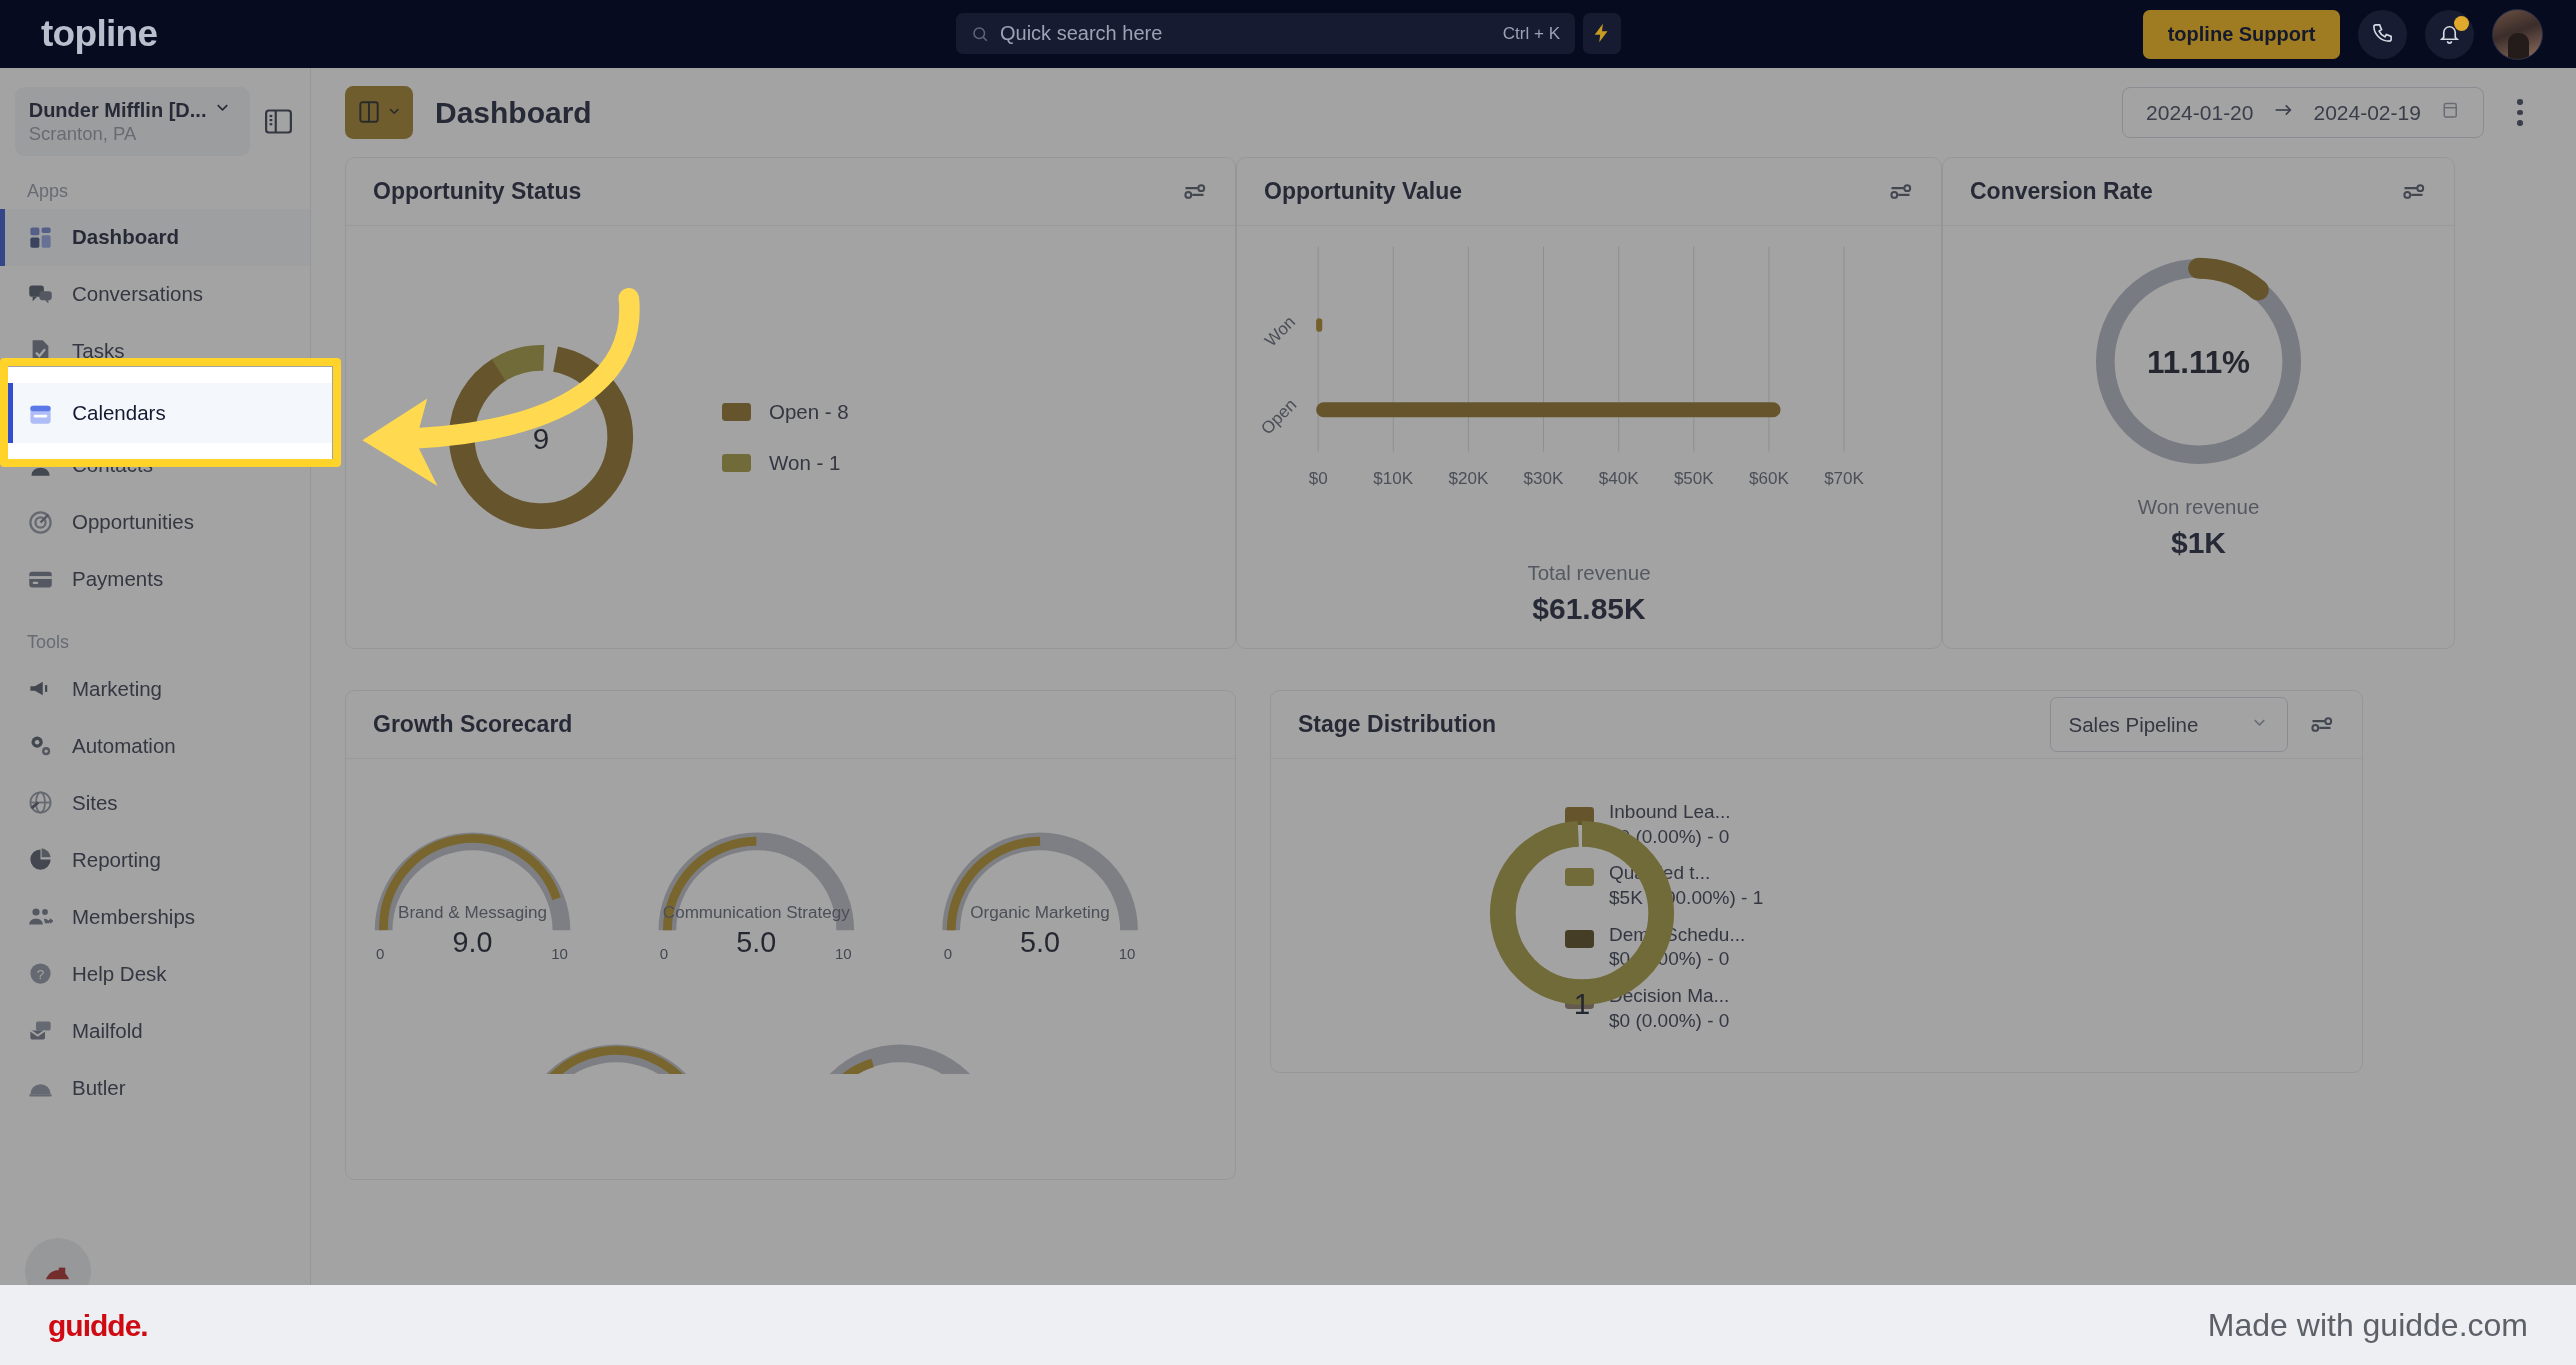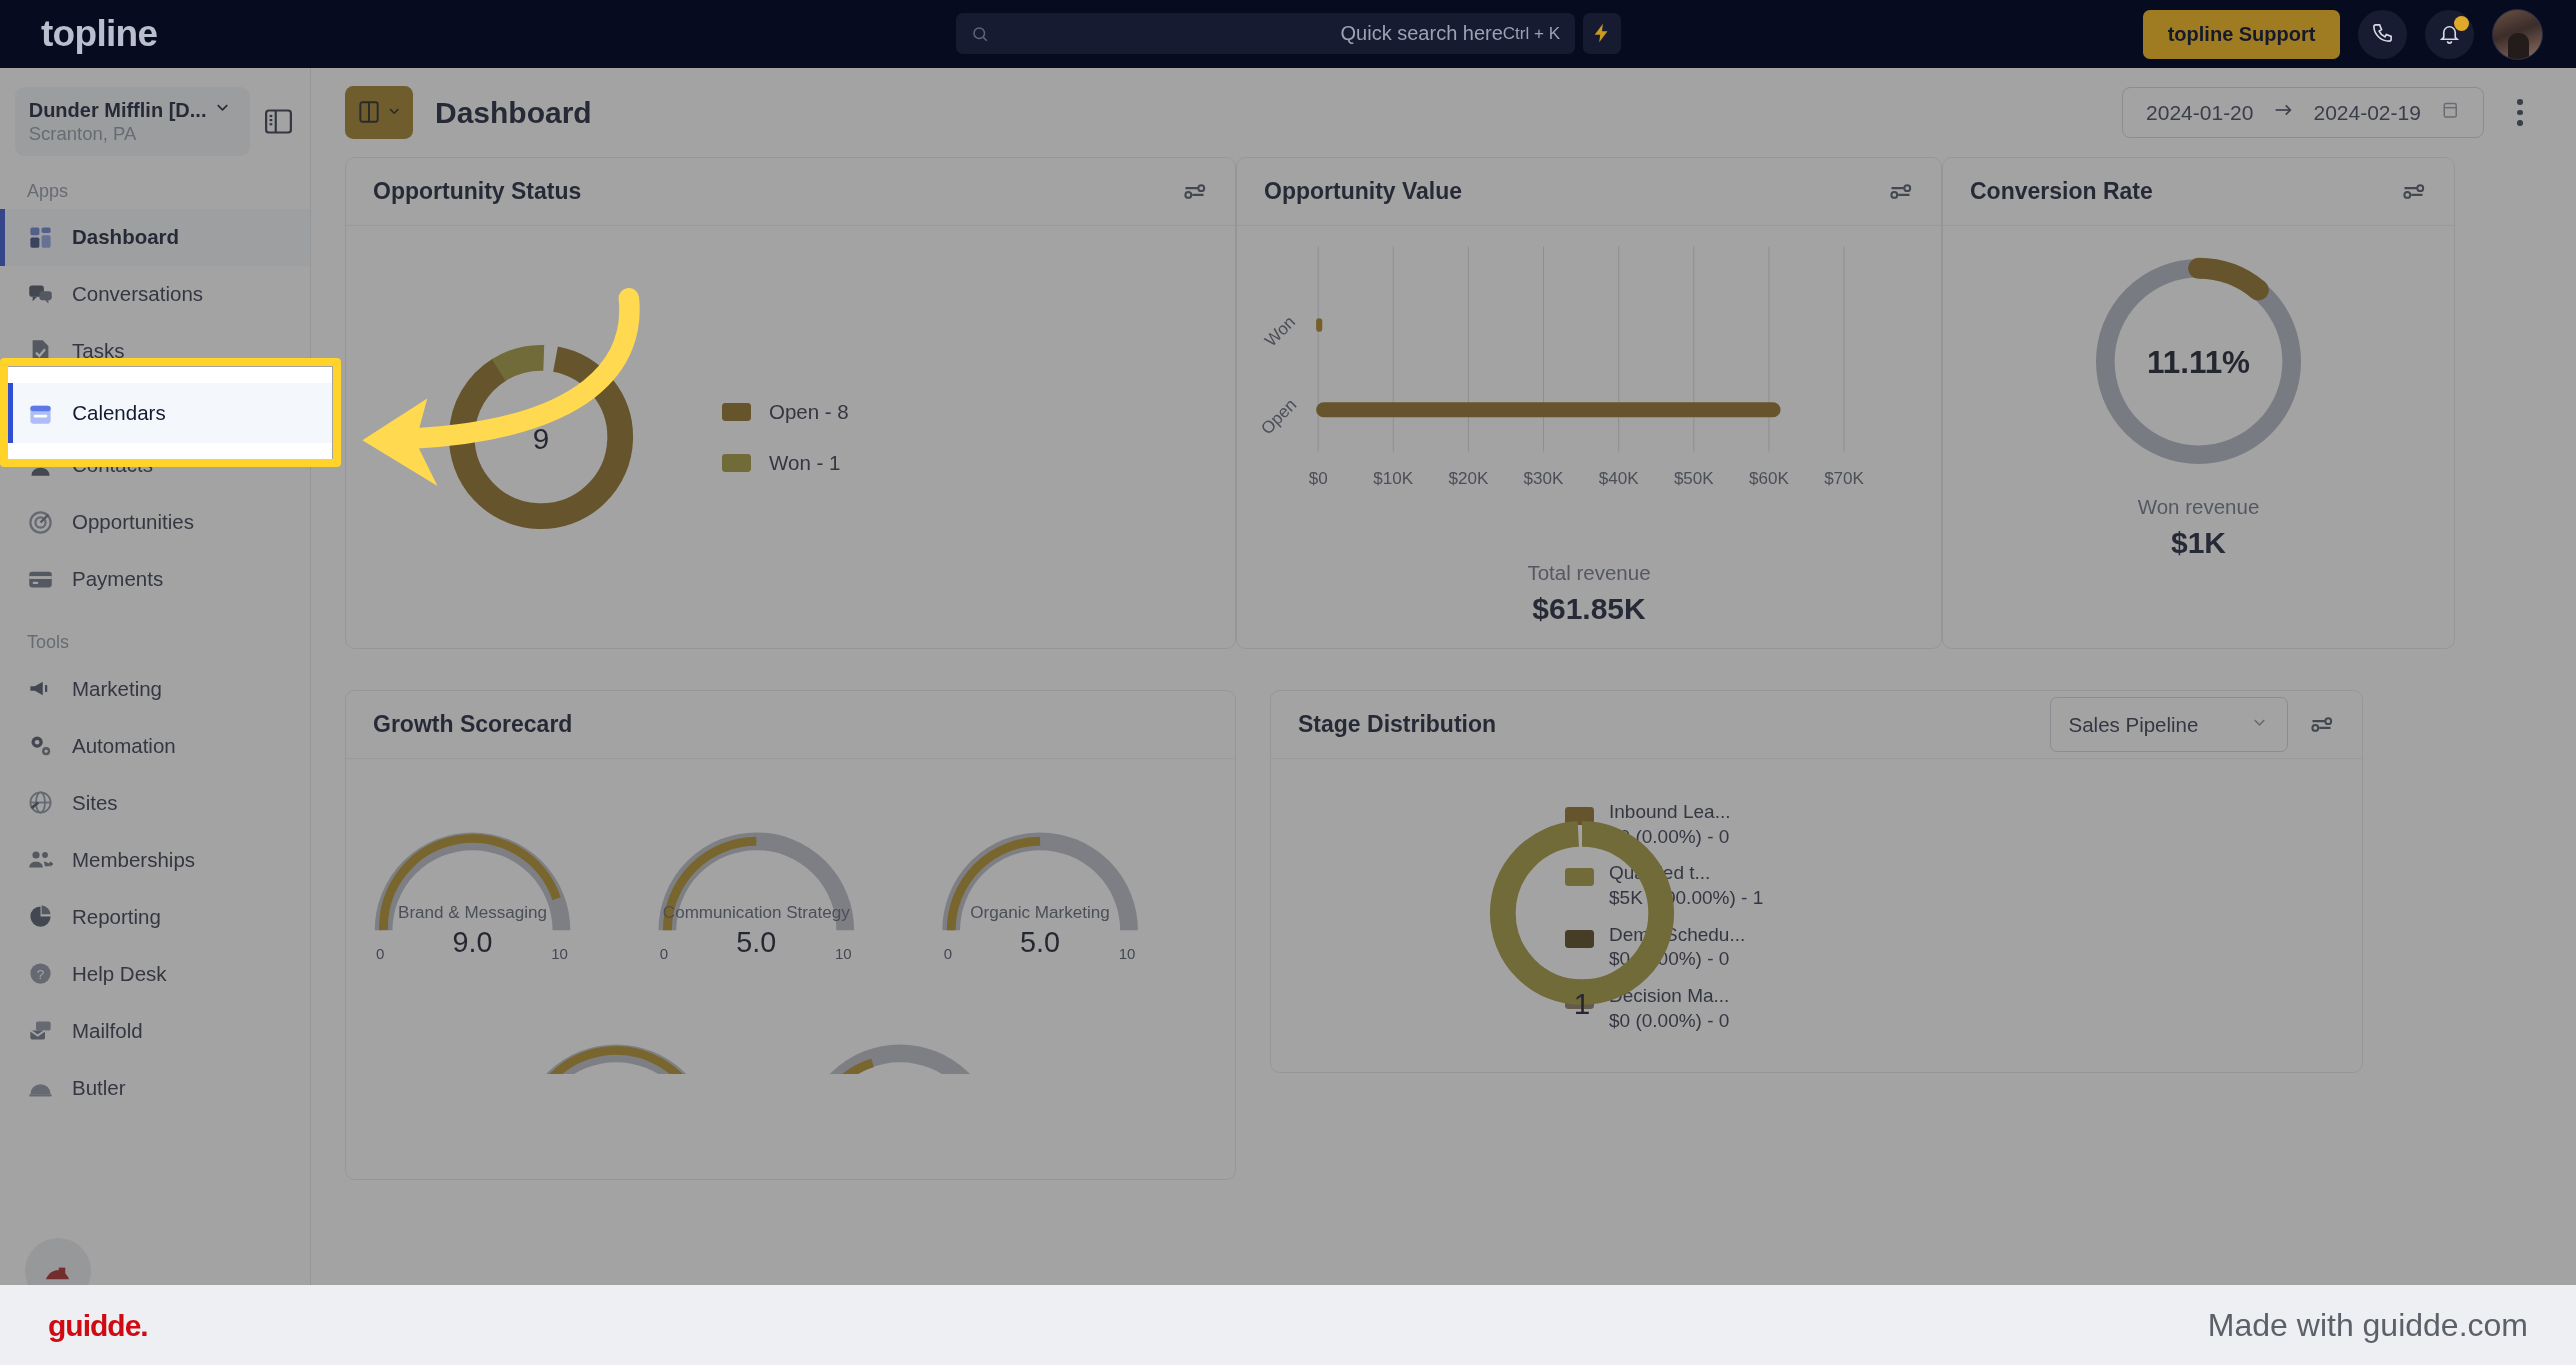"topline" .topbar { text-align: right -> none }
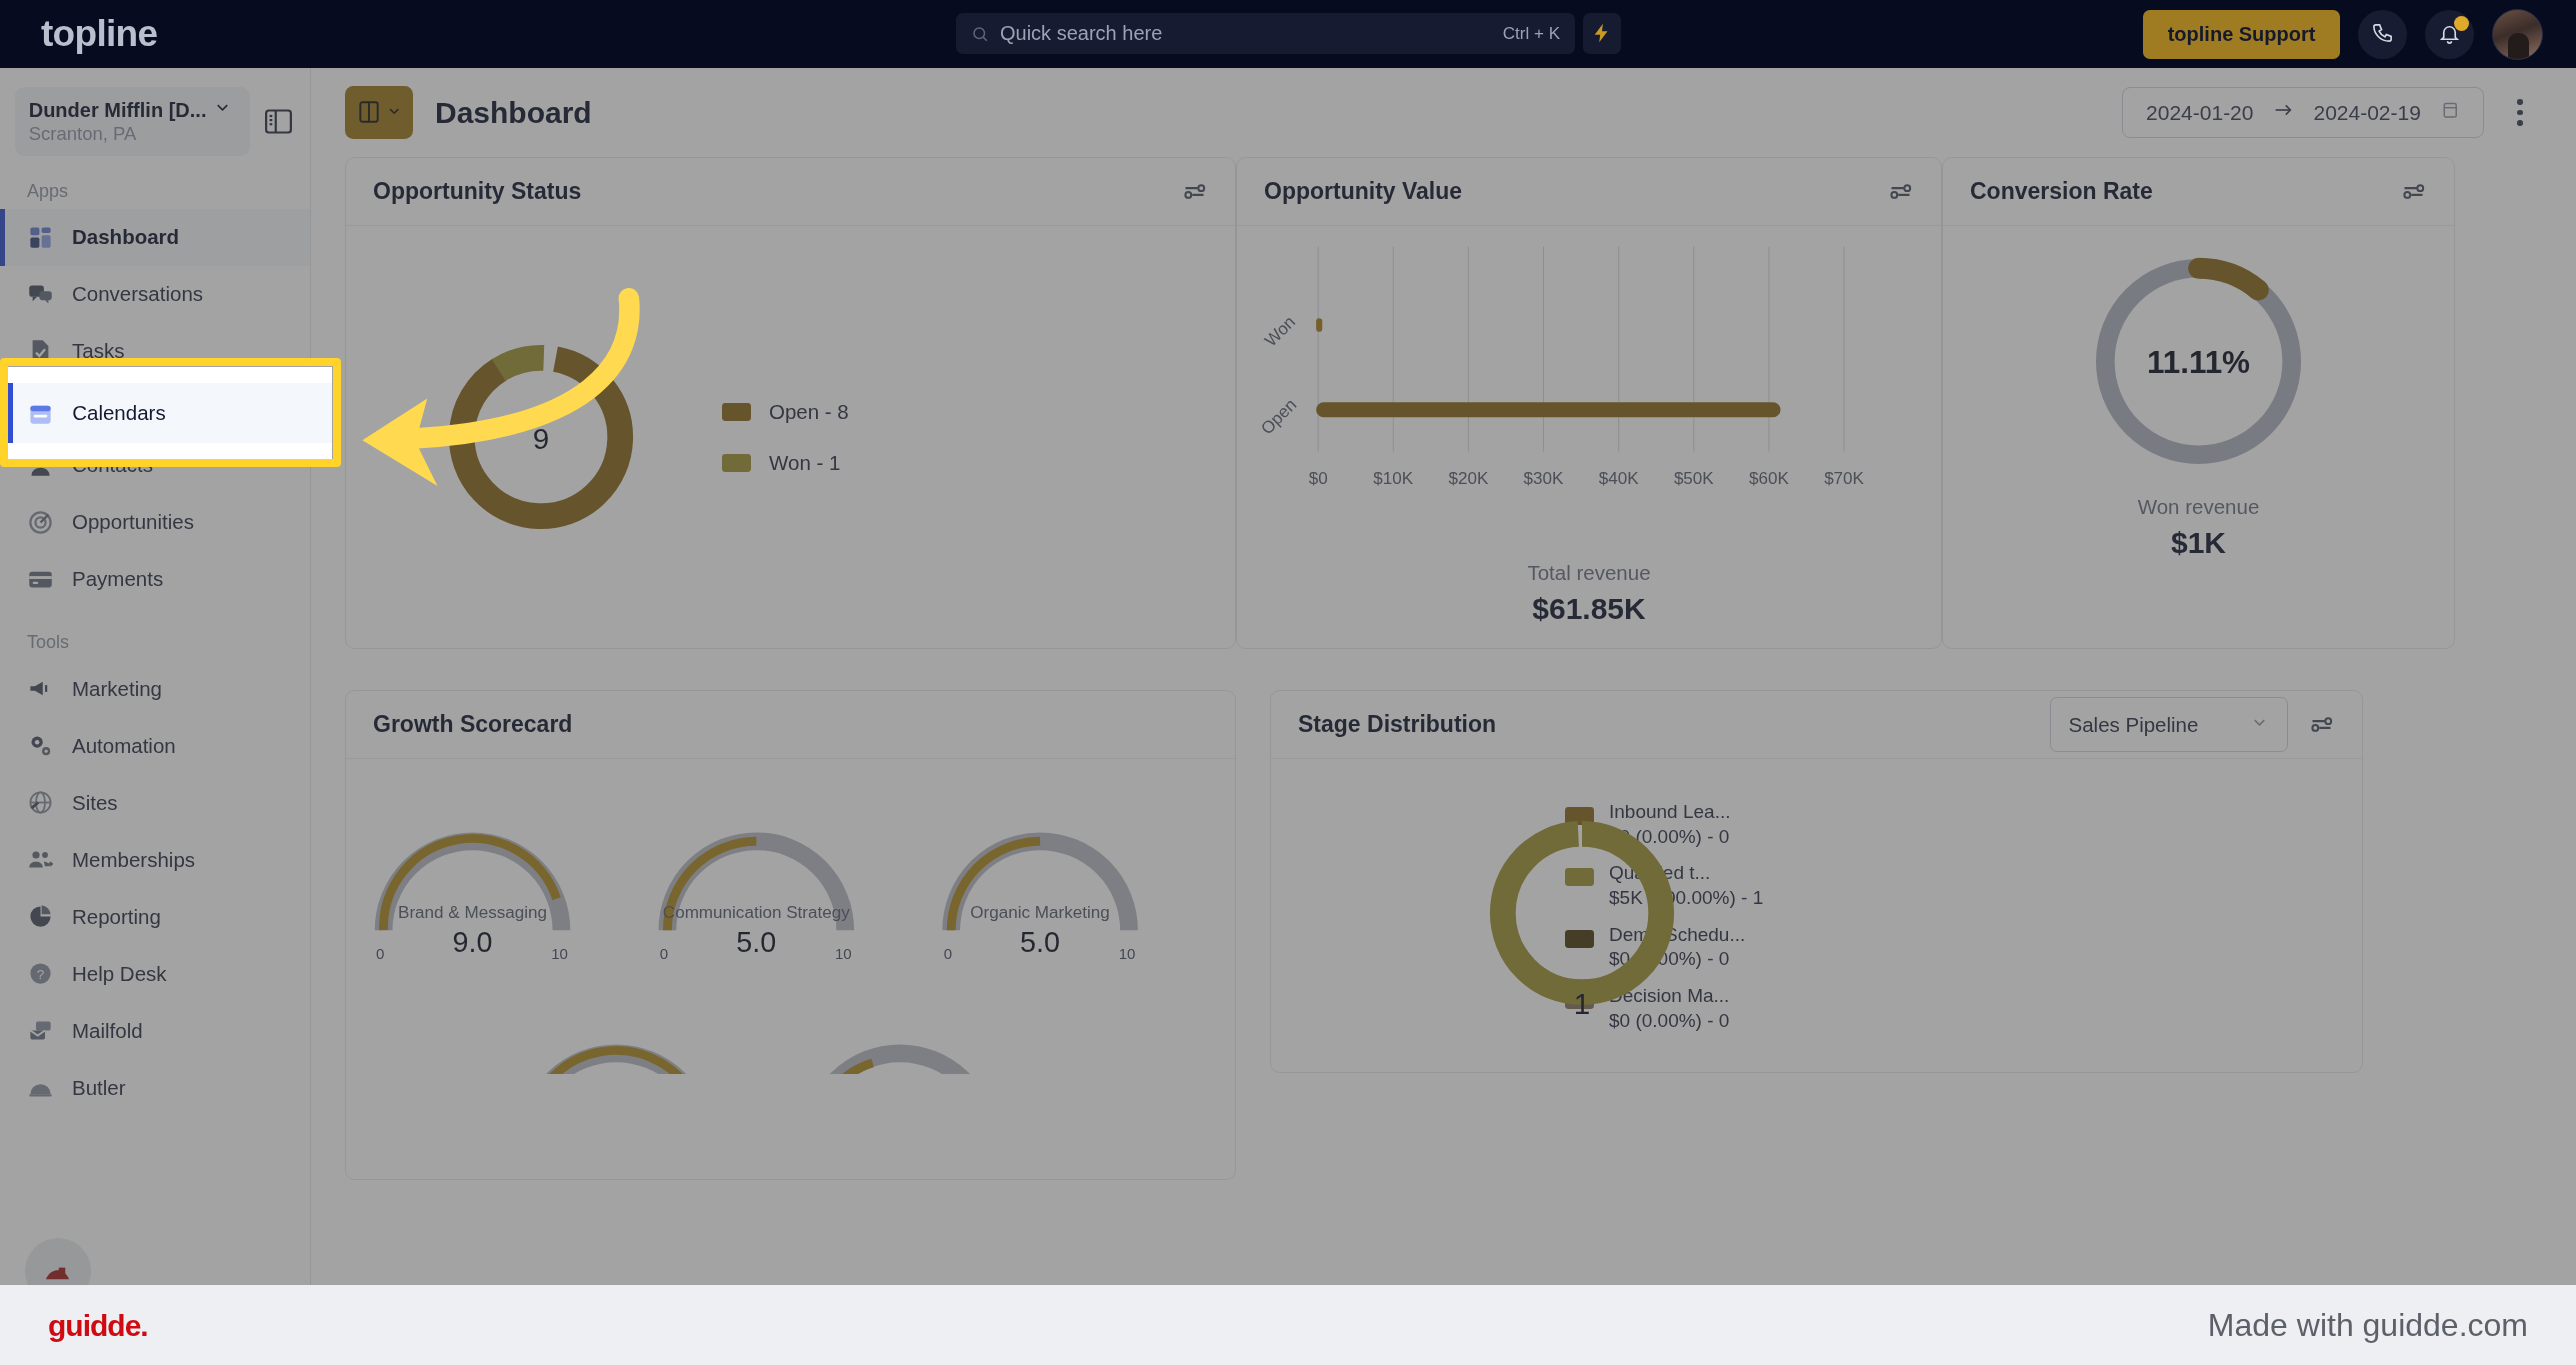"Memberships" div.nav-item { order: before "Reporting" -> after "Reporting" }
